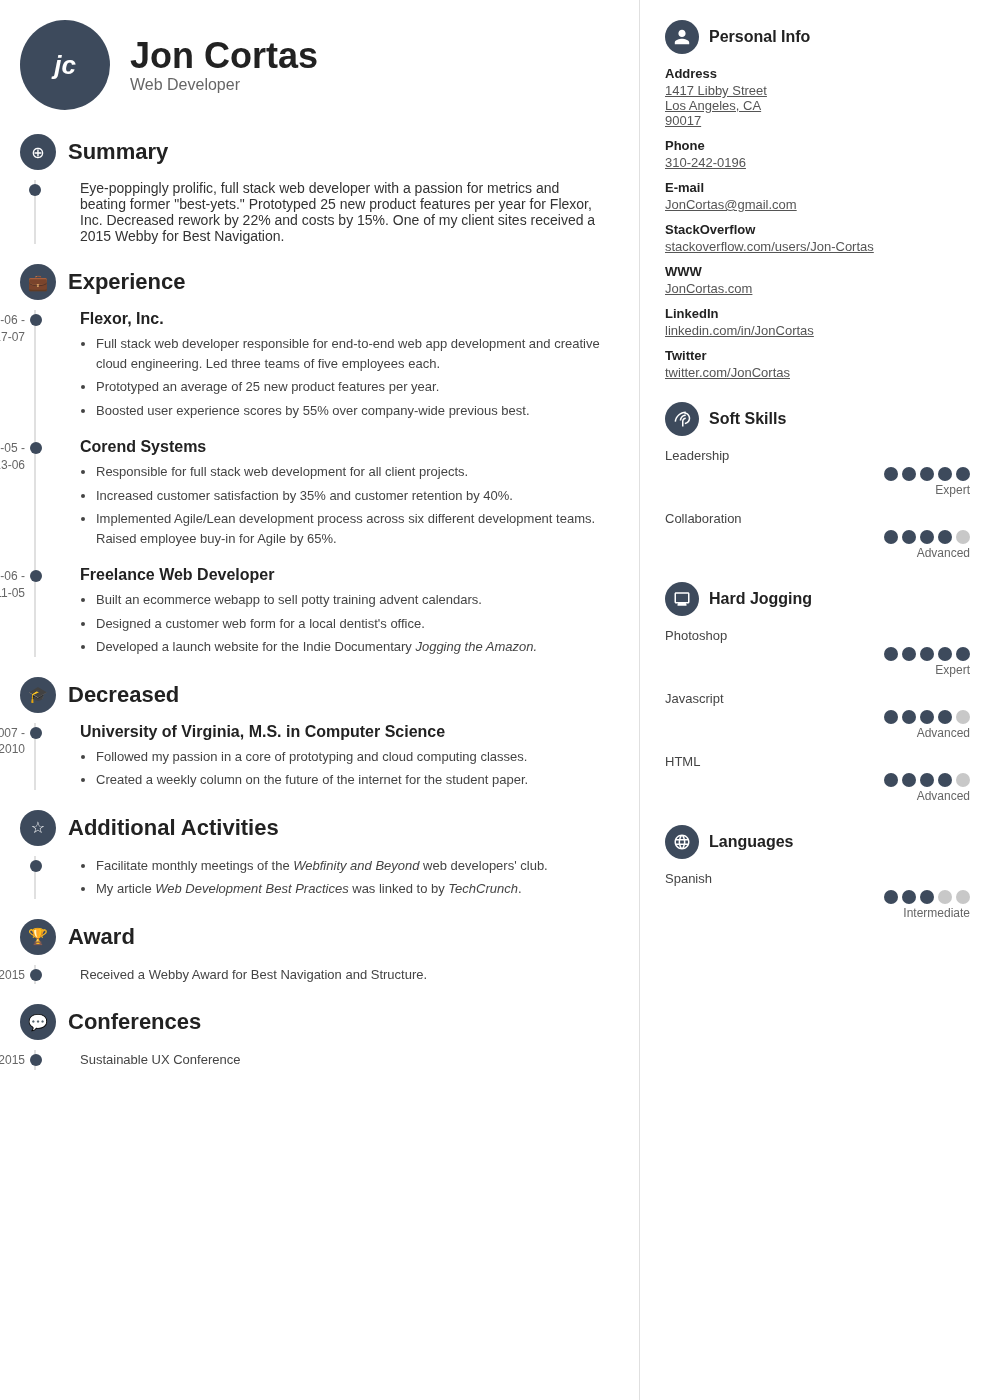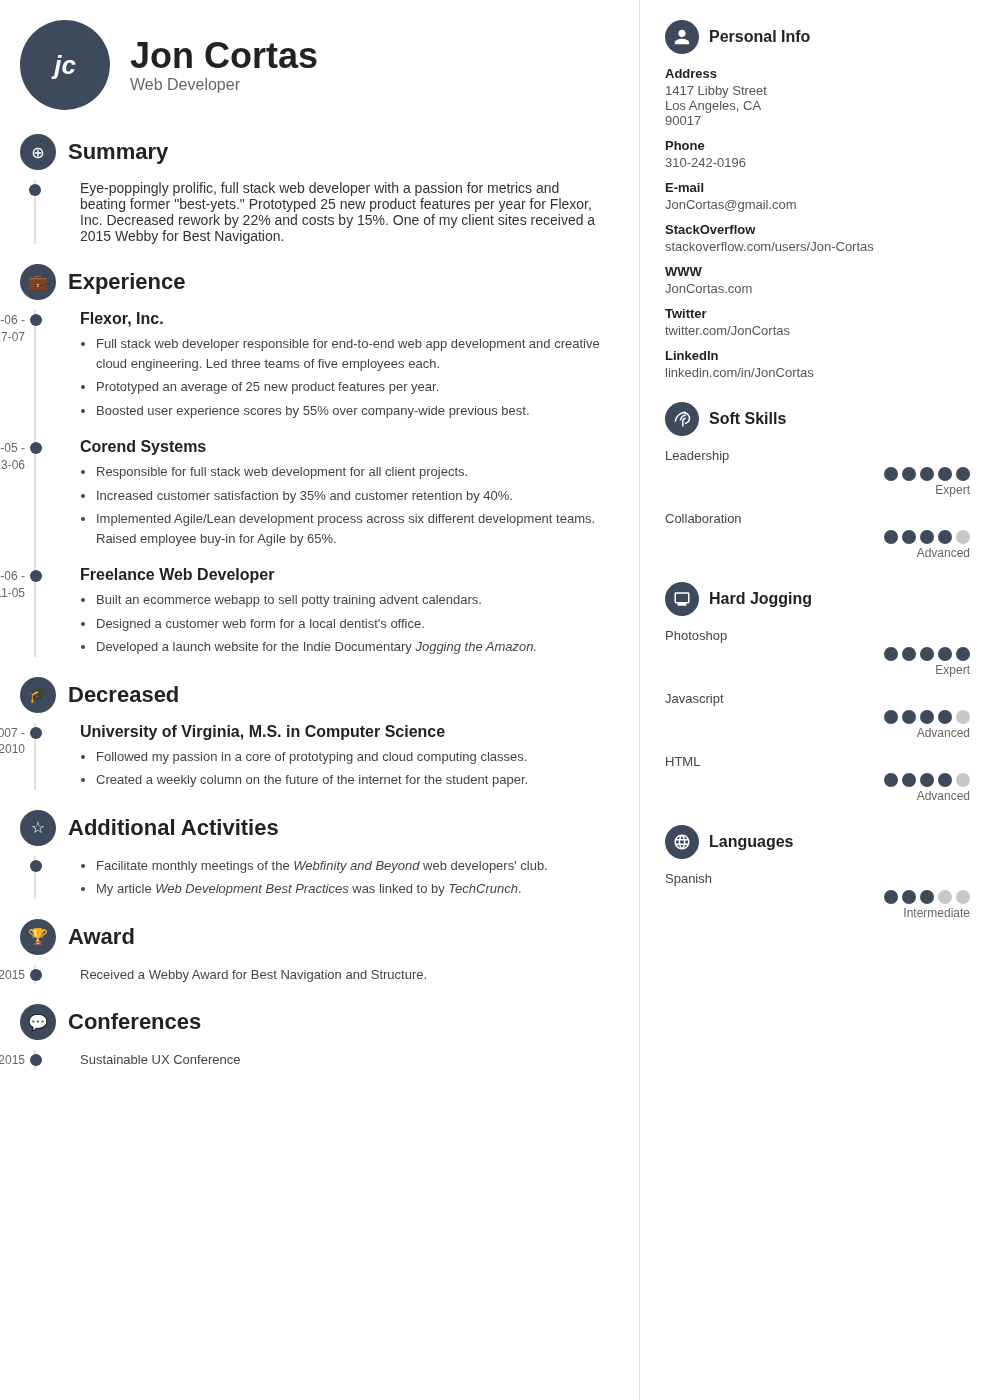"1417 Libby Street" .info-value { text-decoration: none -> underline }
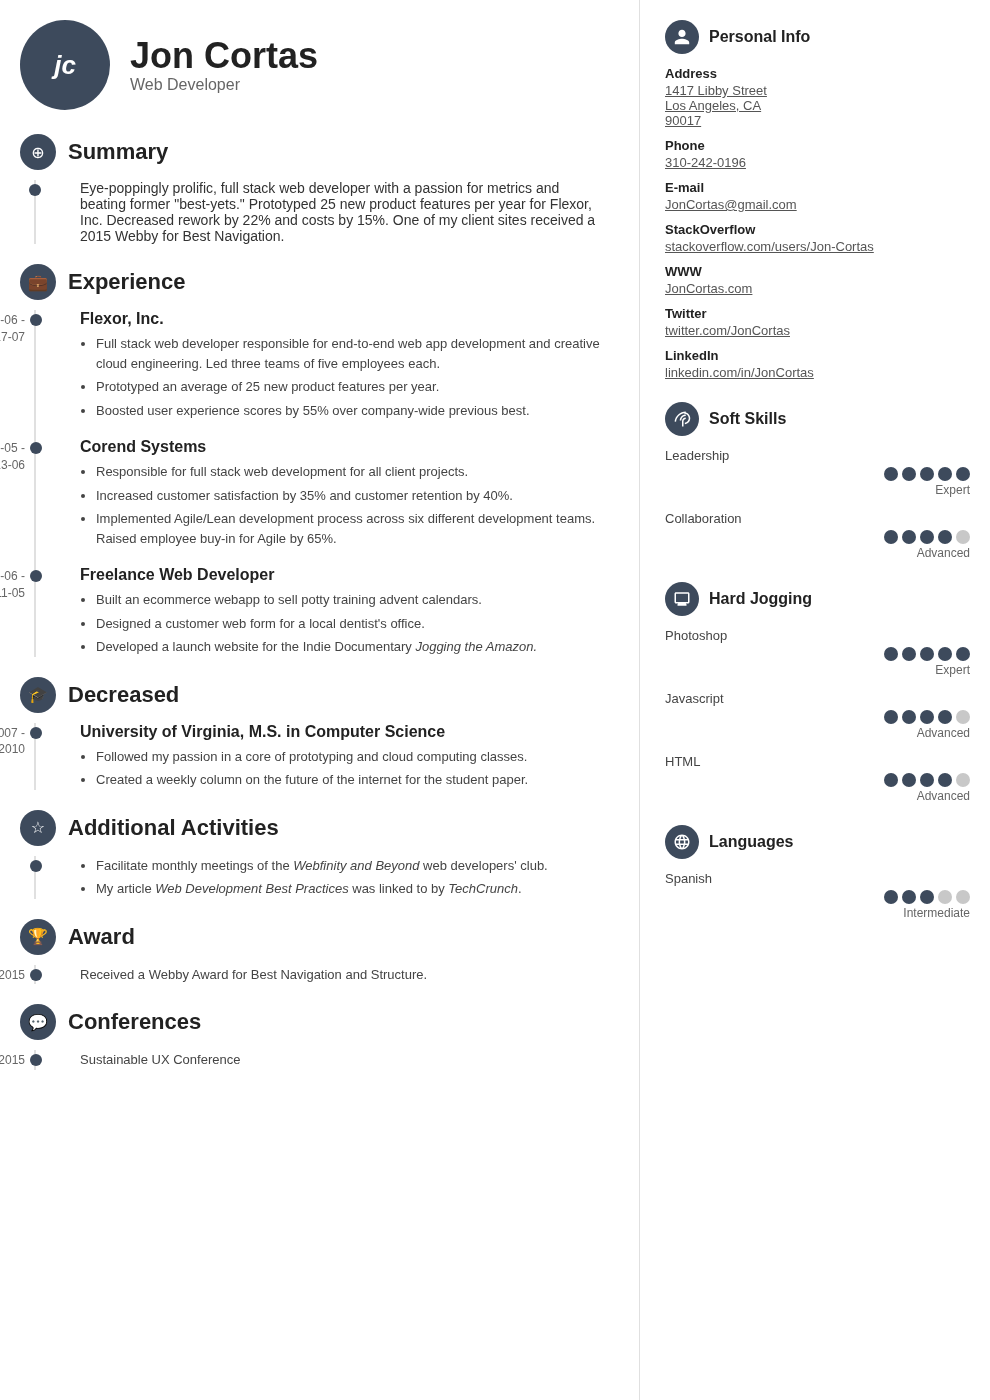"Twitter" div.info-row { order: before "LinkedIn" -> after "LinkedIn" }
